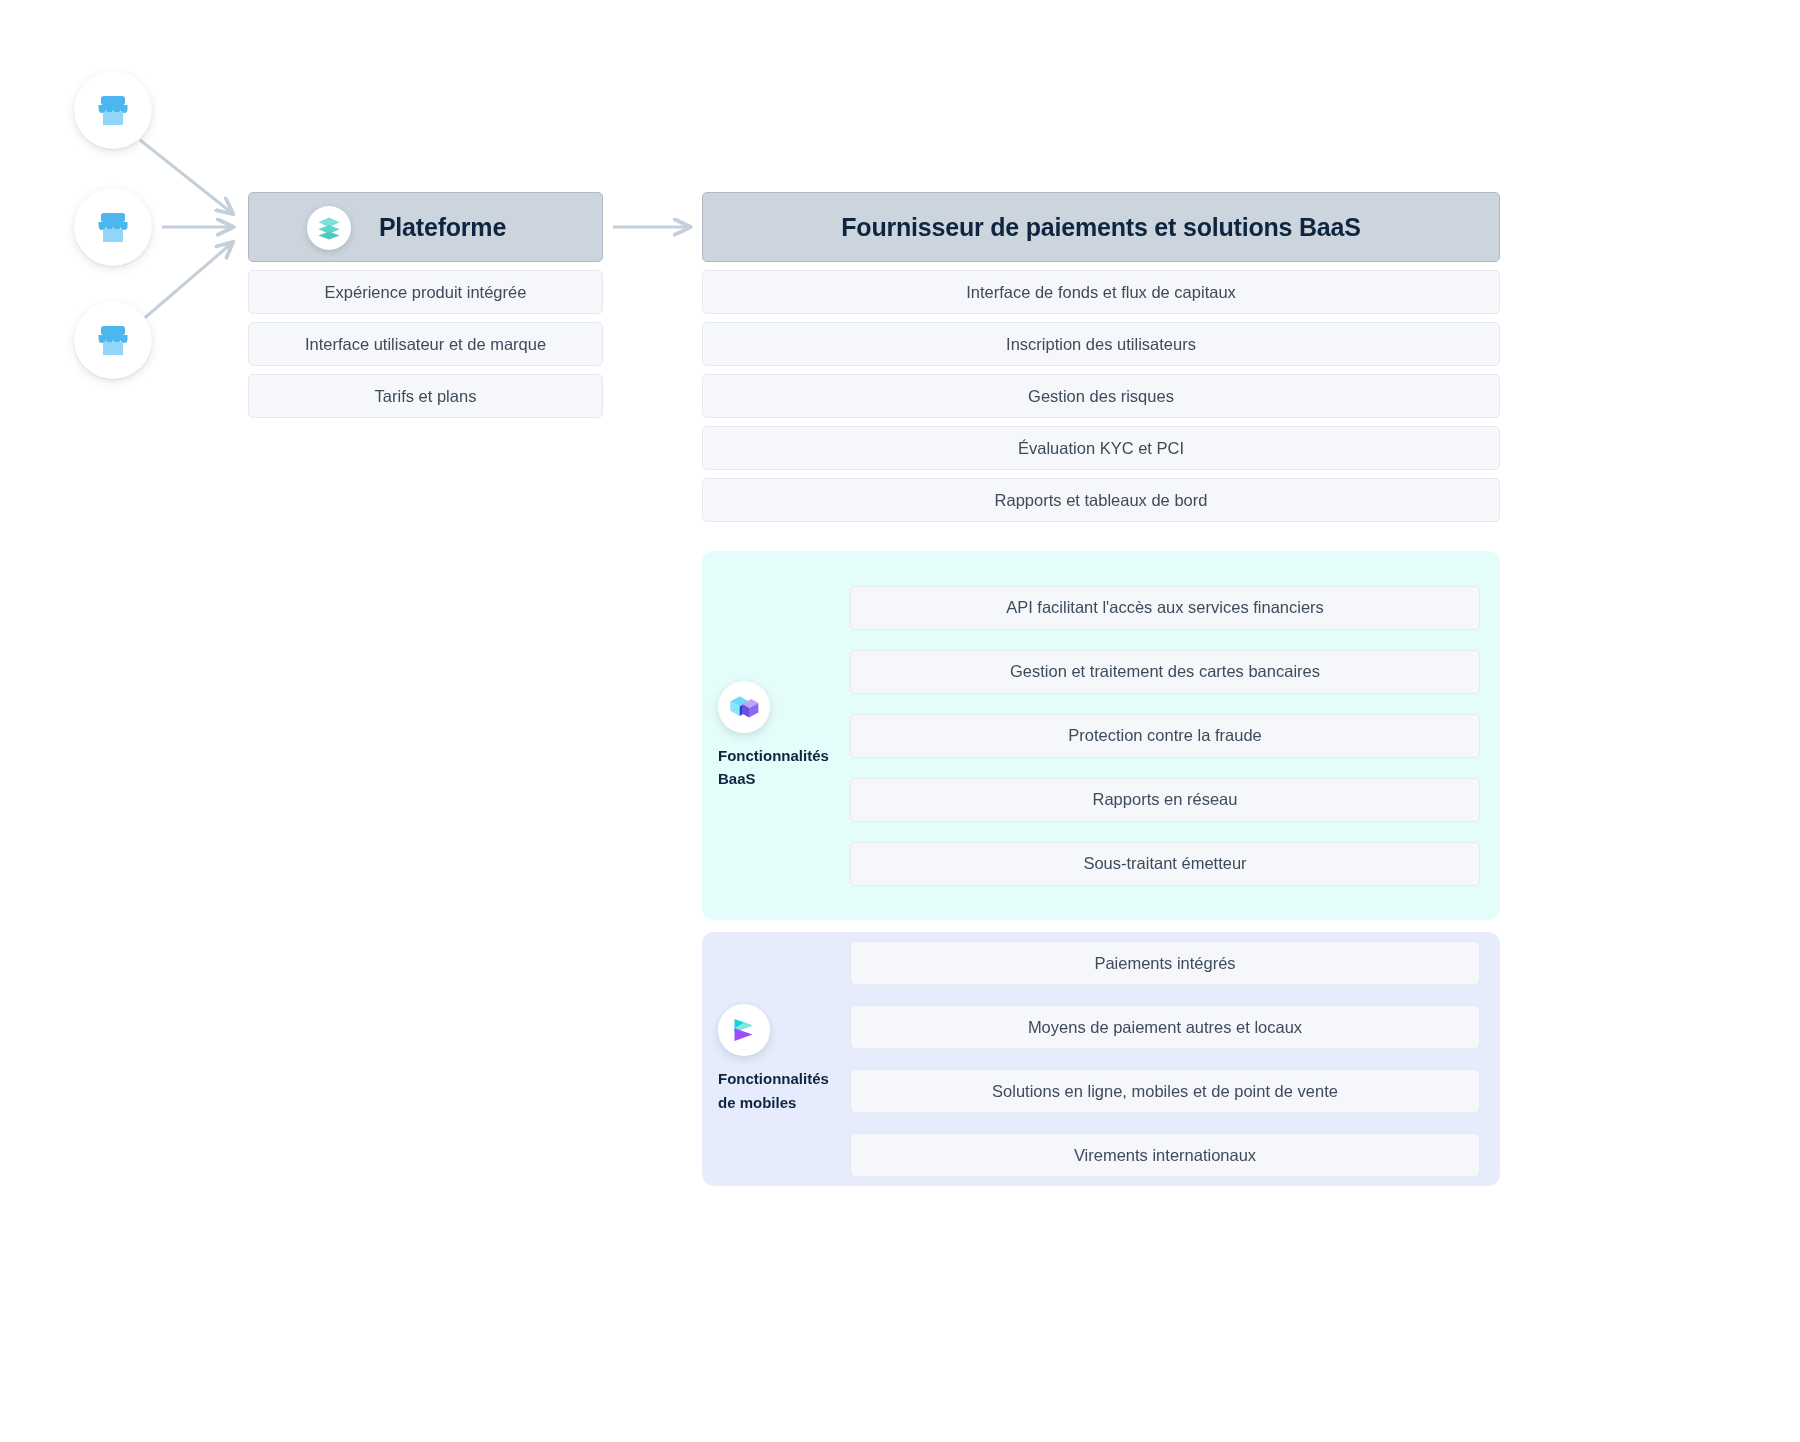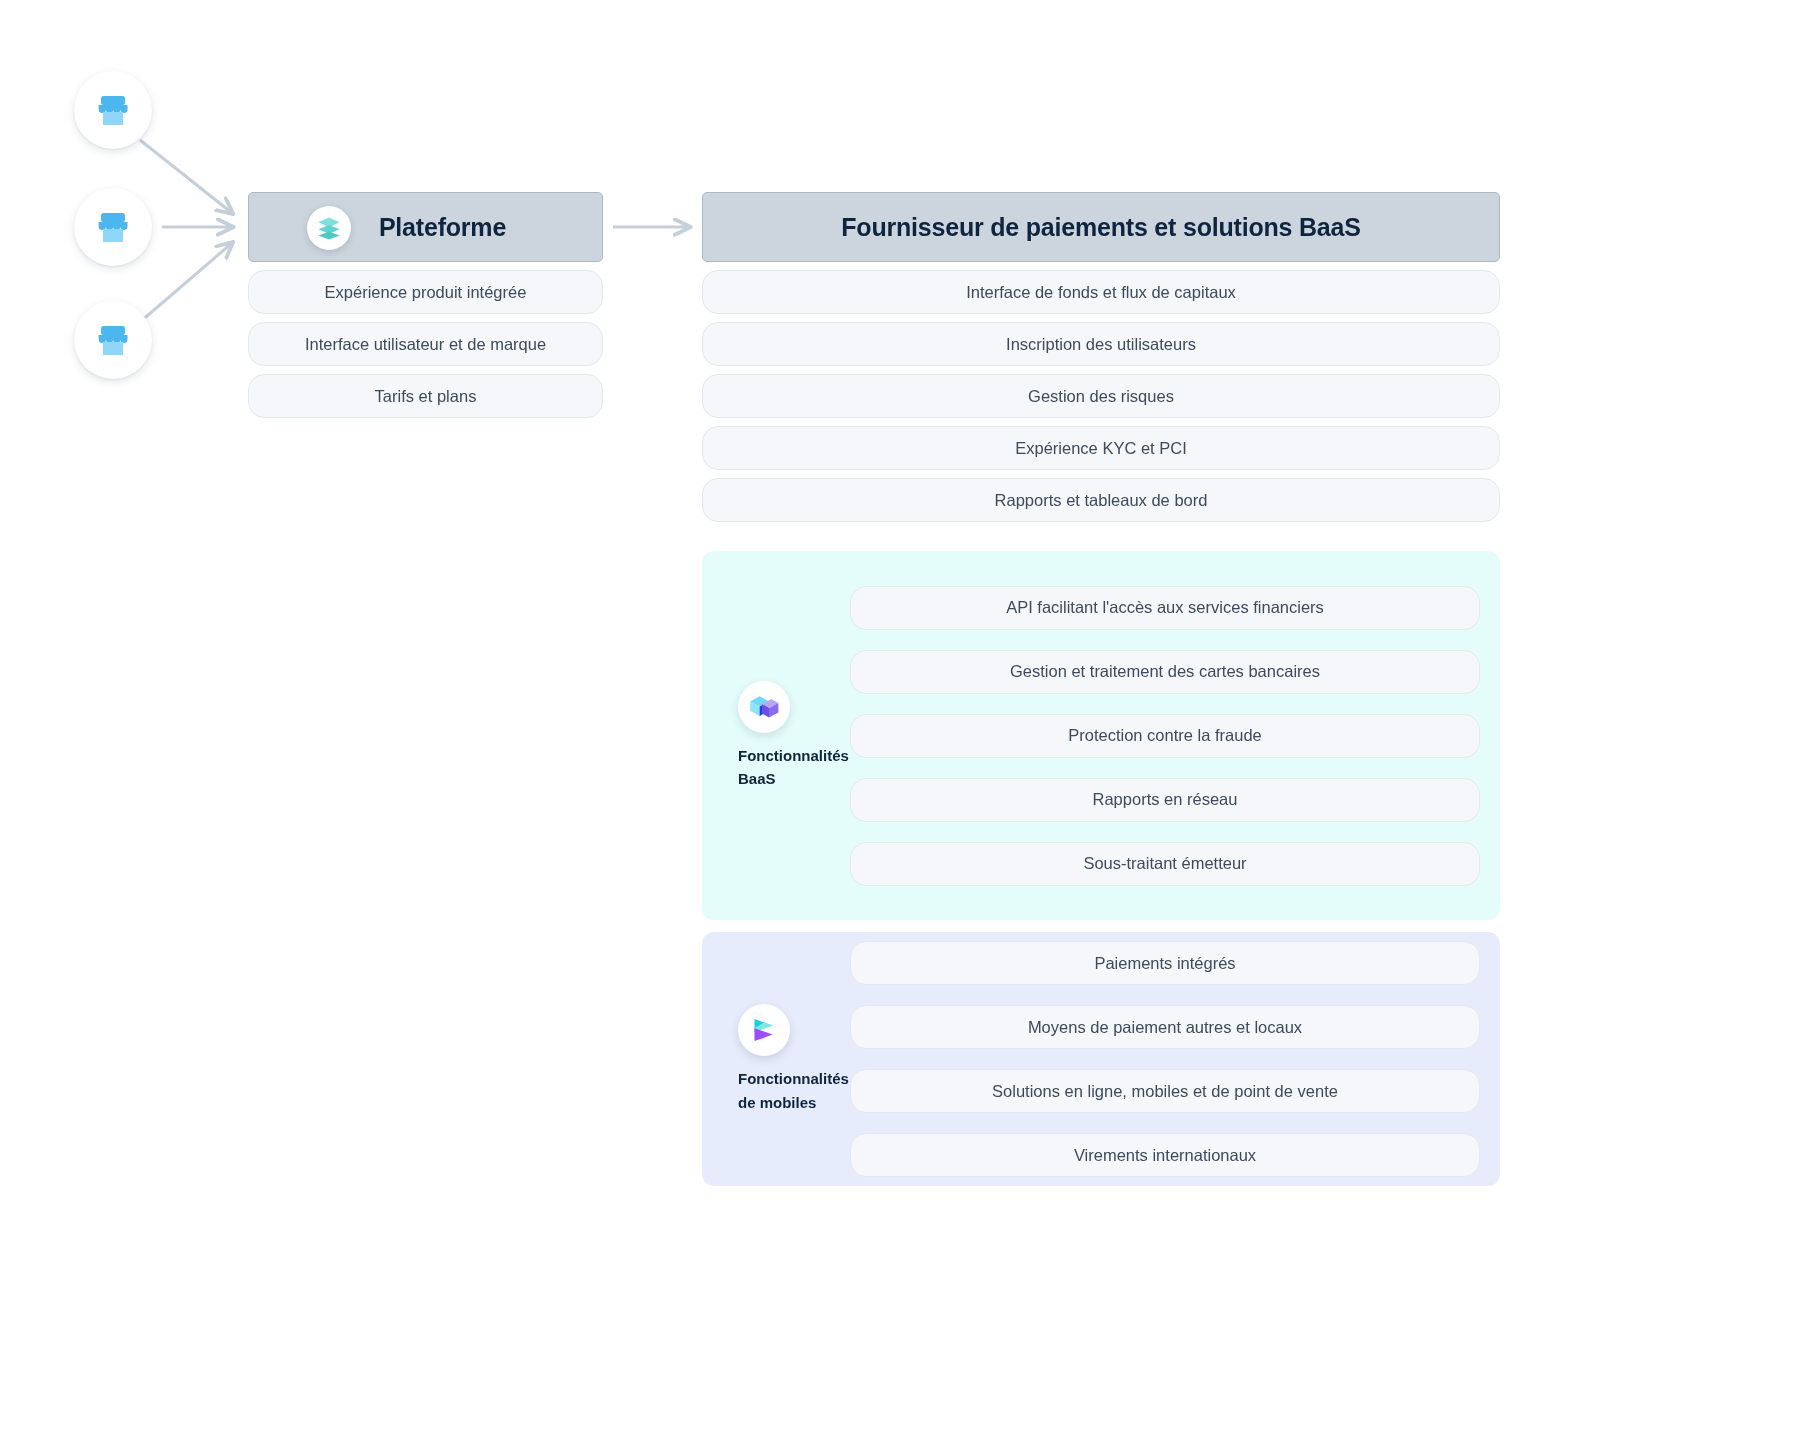"Expérience produit intégrée" .row { border-radius: 16px -> 5px }
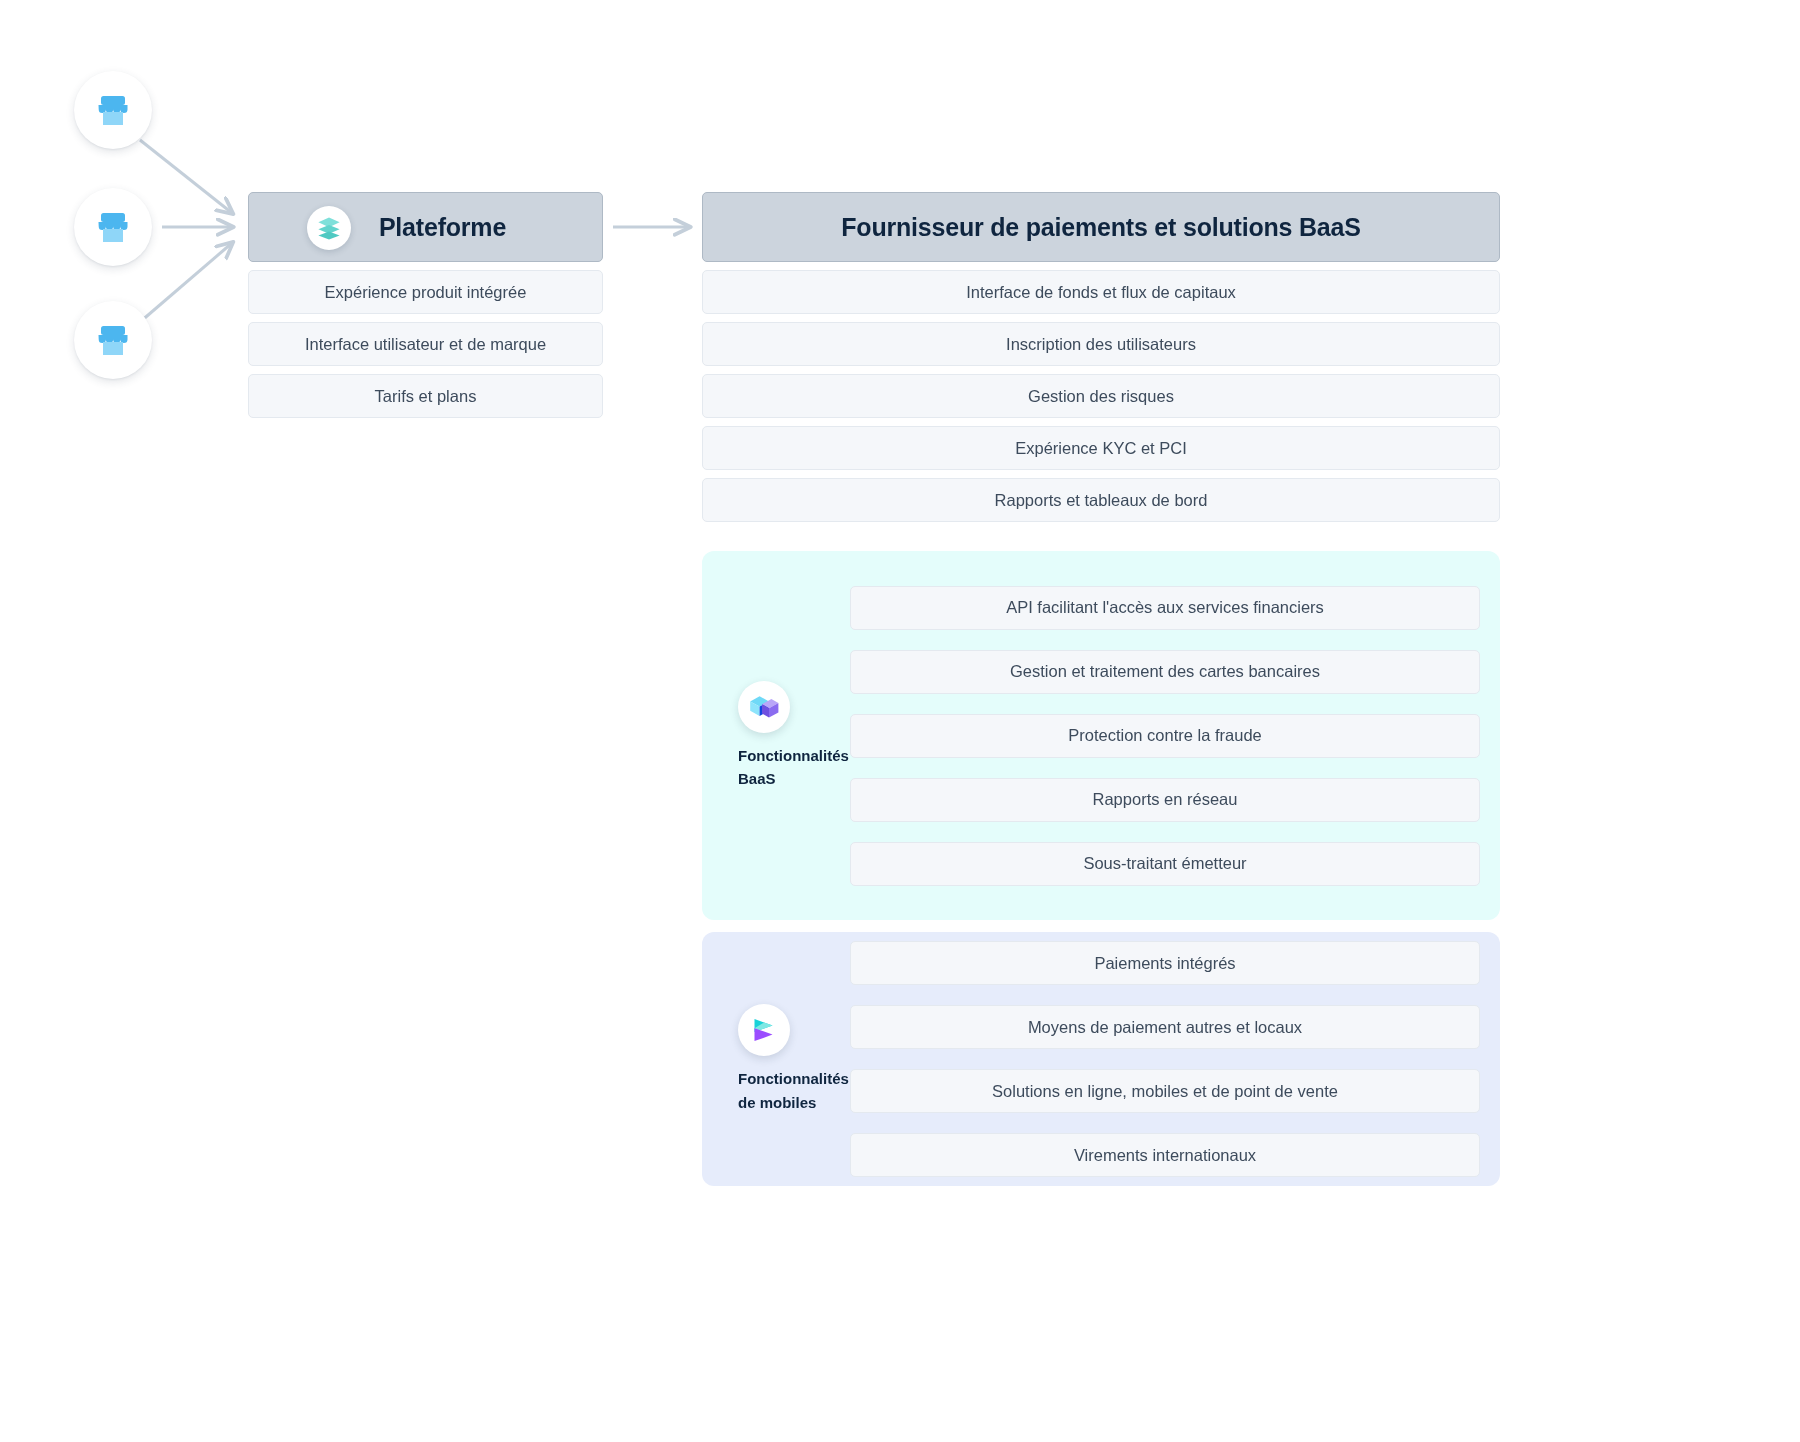"Expérience KYC et PCI" div.row { text: Expérience -> Évaluation }
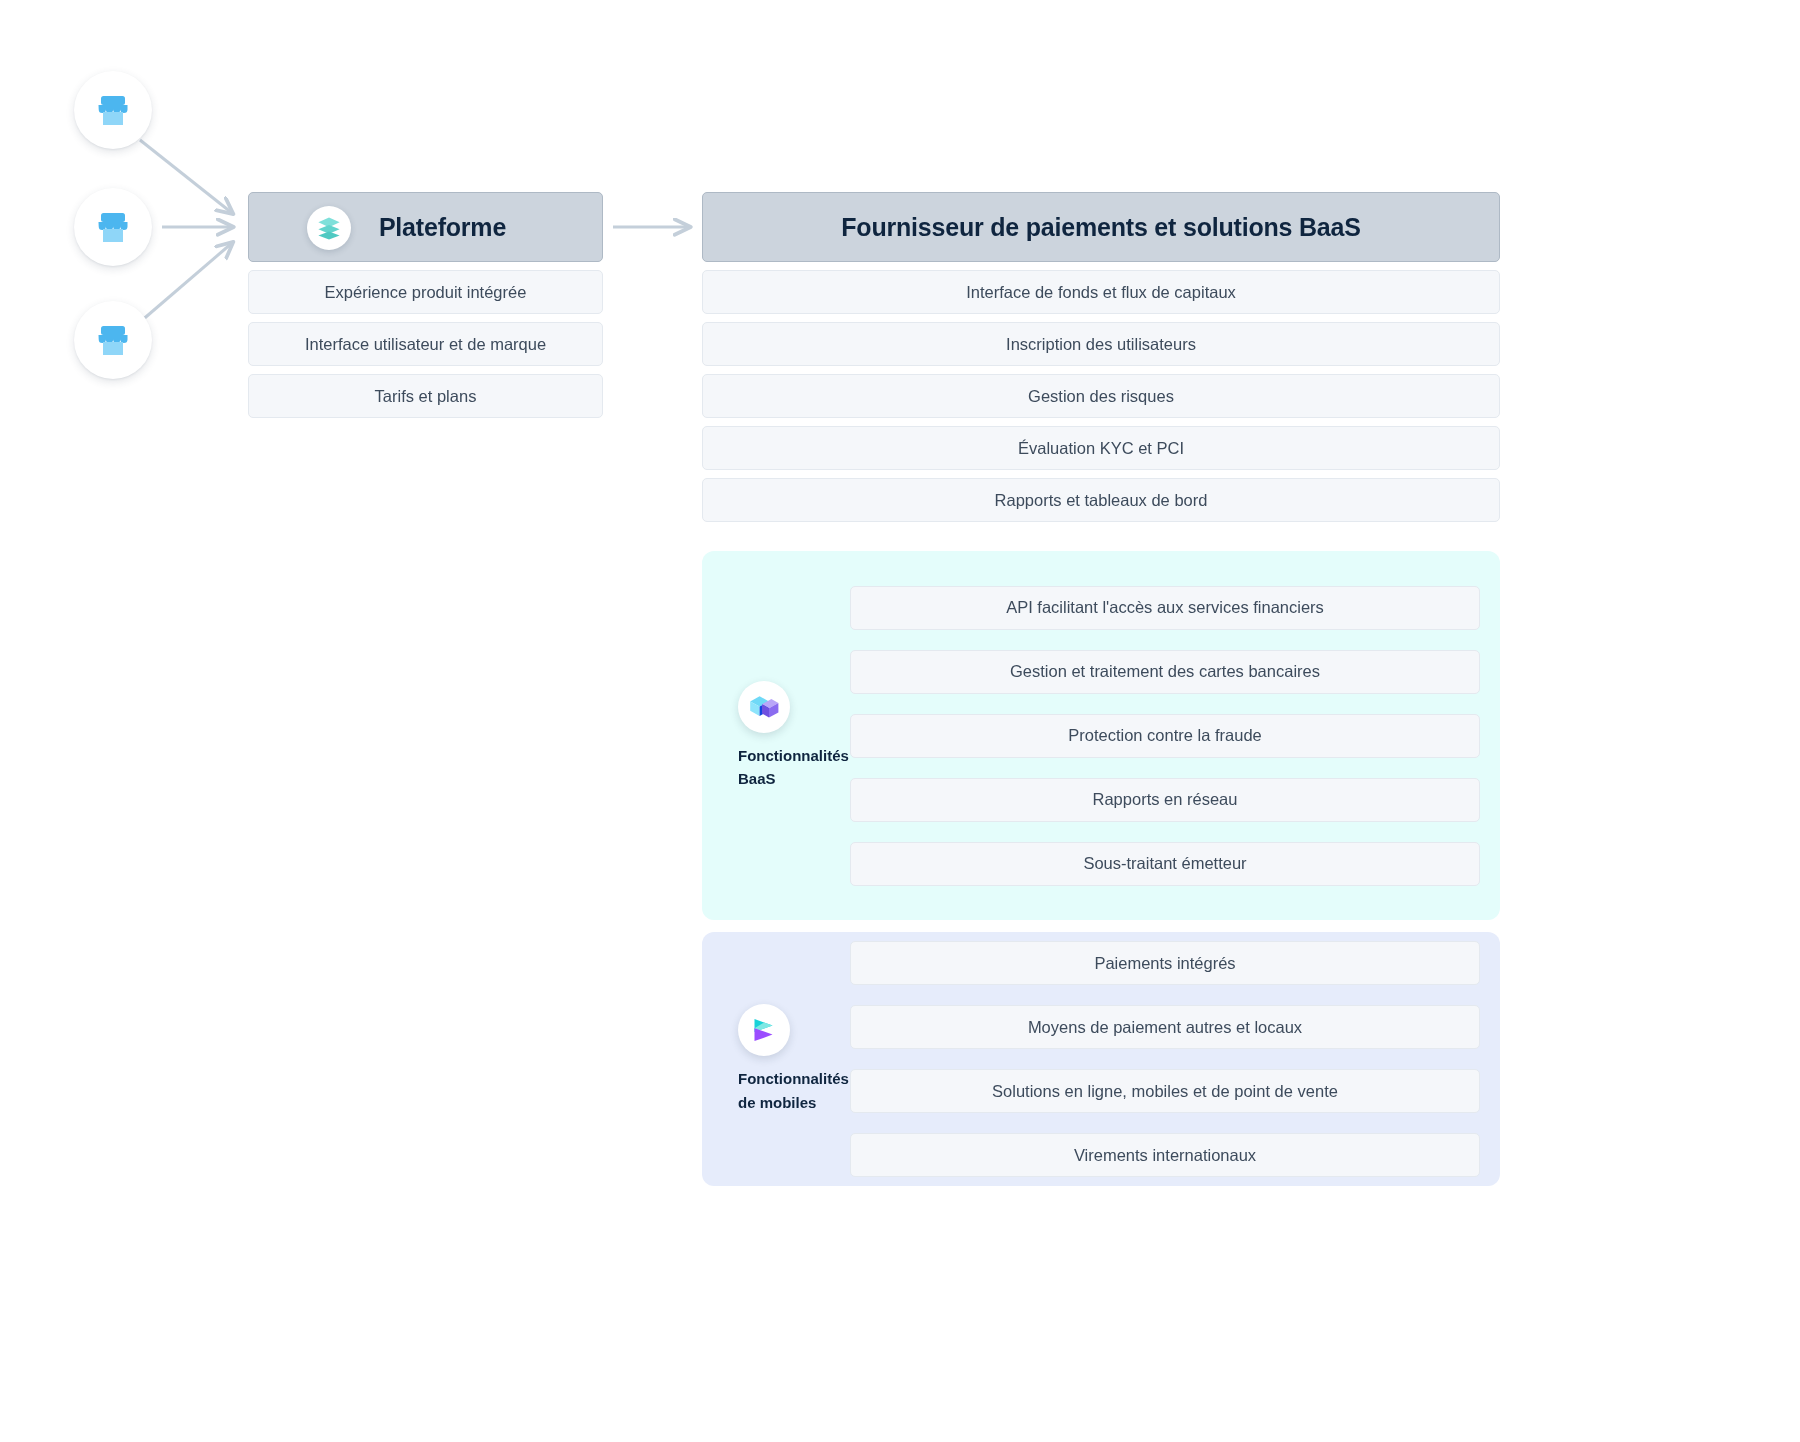"Fonctionnalités BaaS" .panel-left { padding-left: 36px -> 16px }
